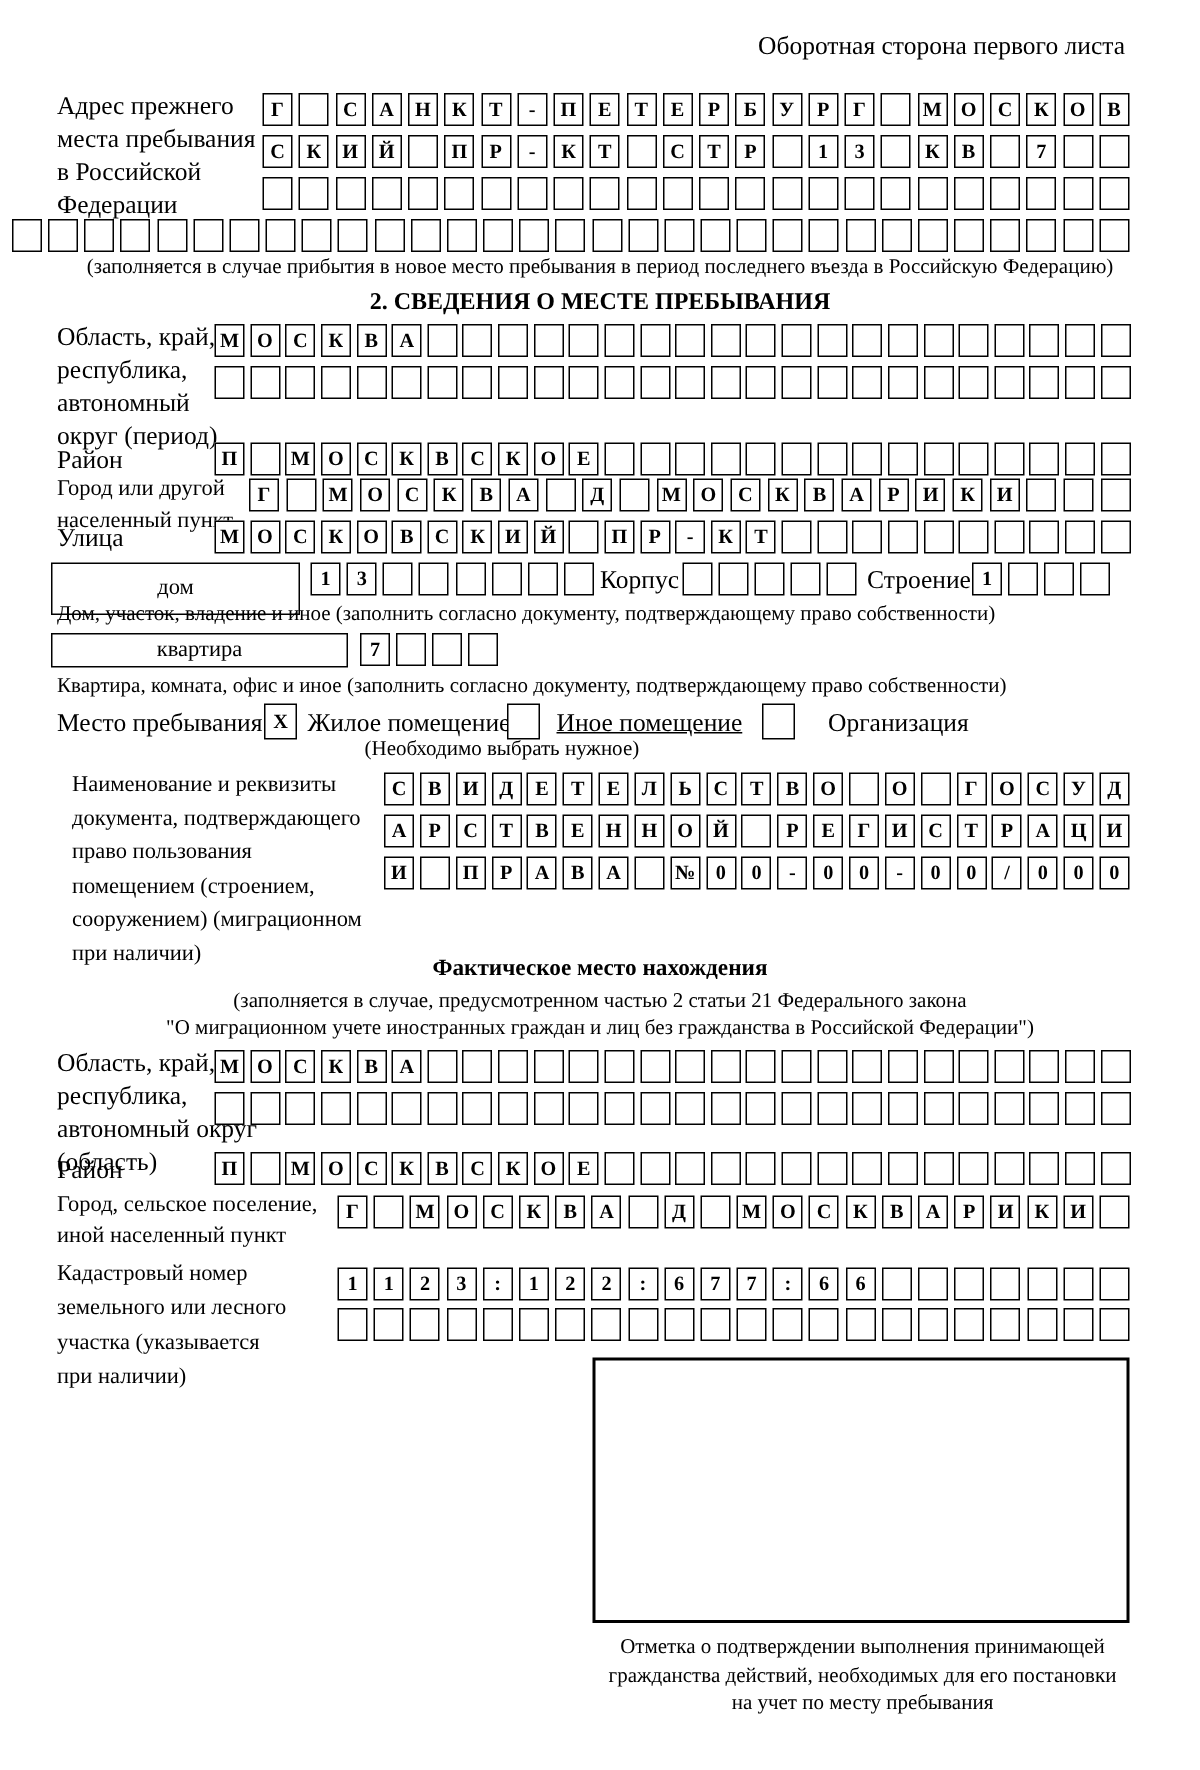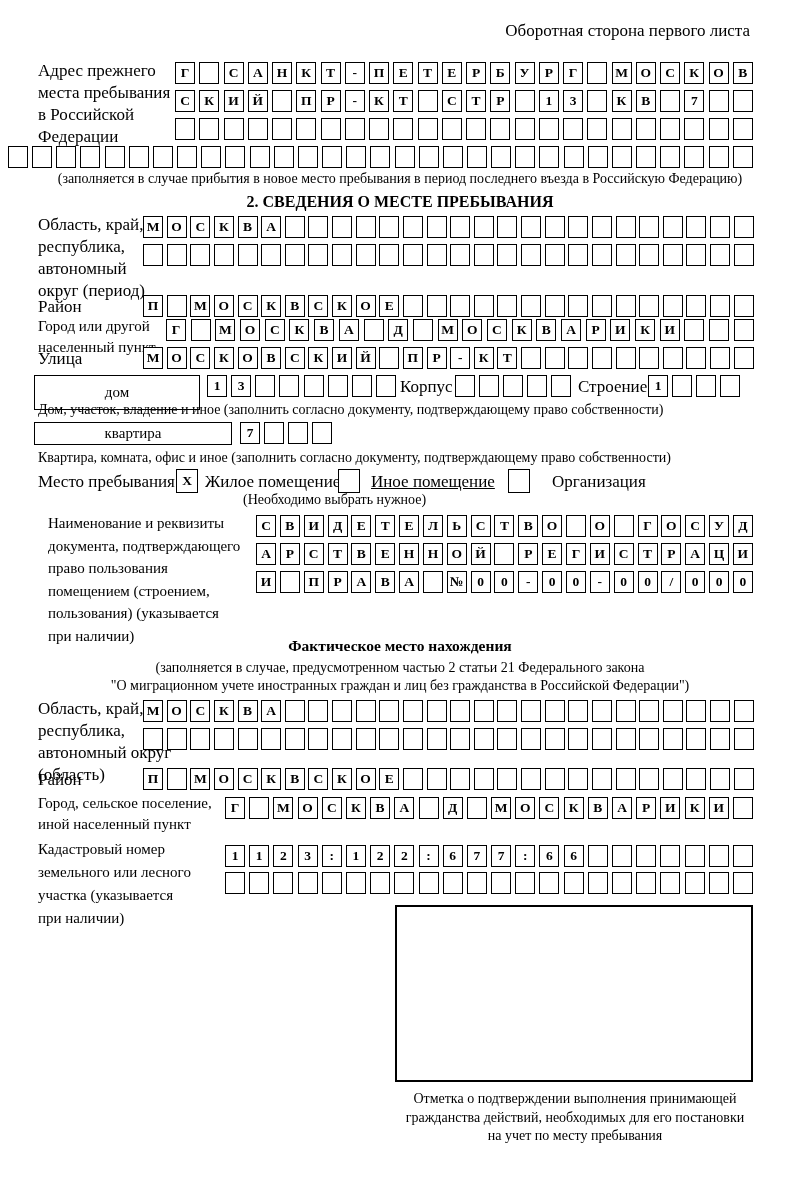"пользования) (указывается" div { text: пользования) (указывается -> сооружением) (миграционном }
